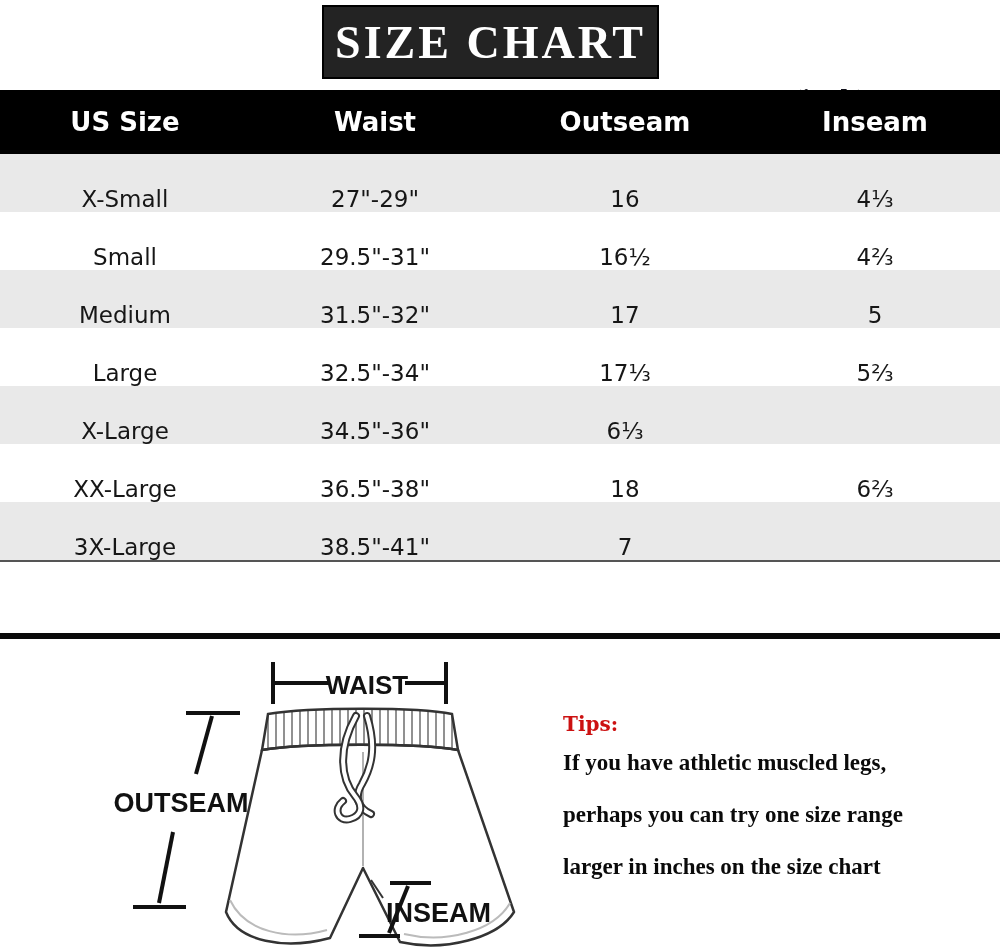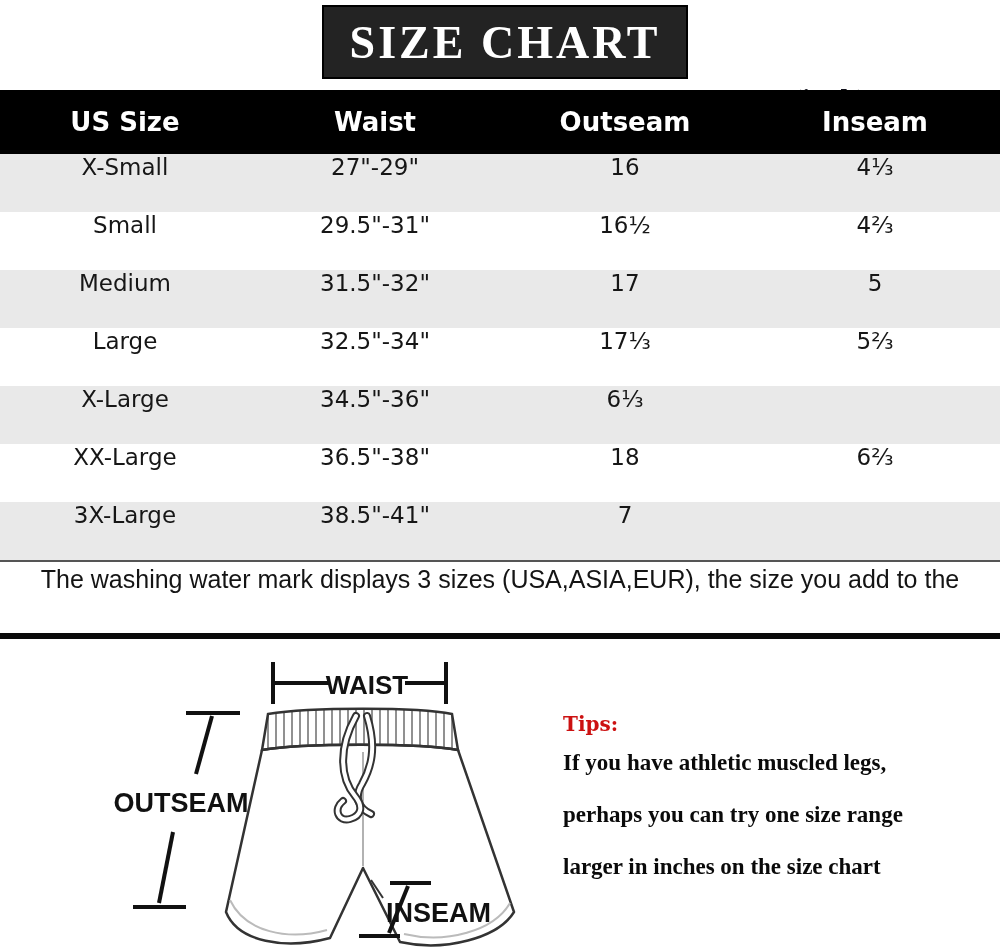"SIZE CHART" .title-box { width: 366px -> 337px }
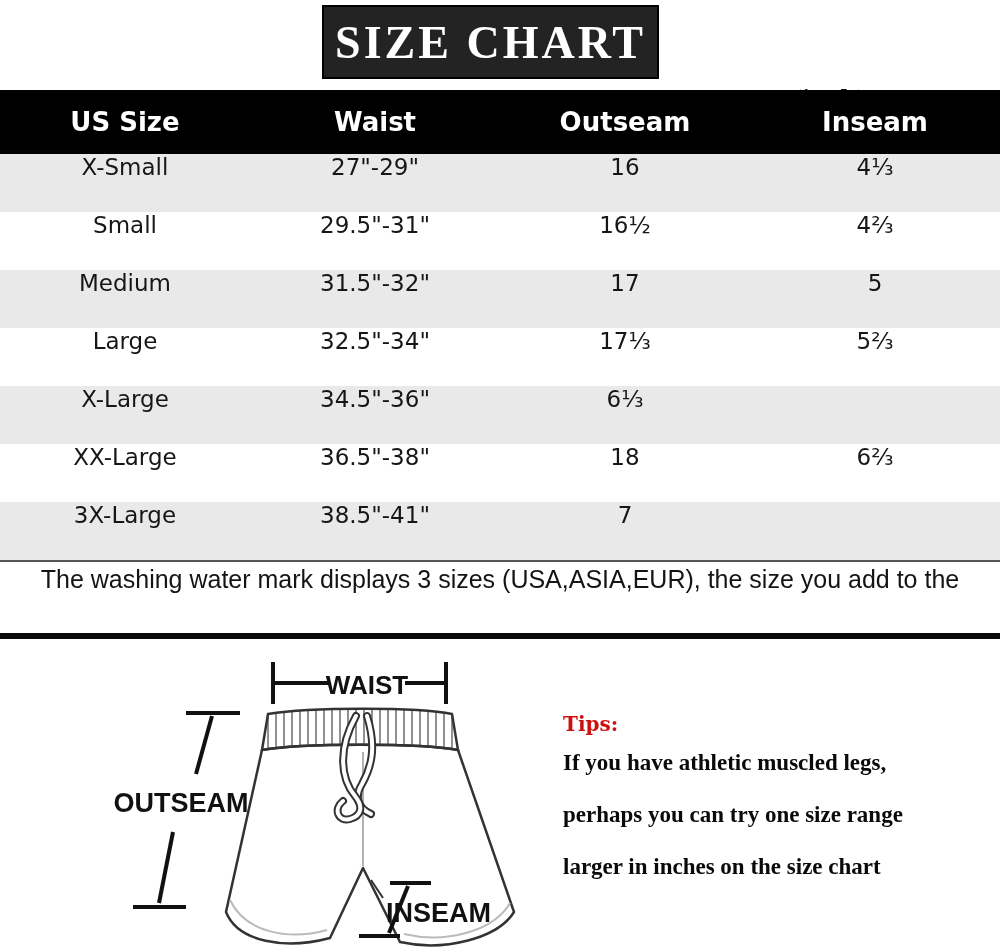"X-Small" .trow { align-items: flex-start -> flex-end }
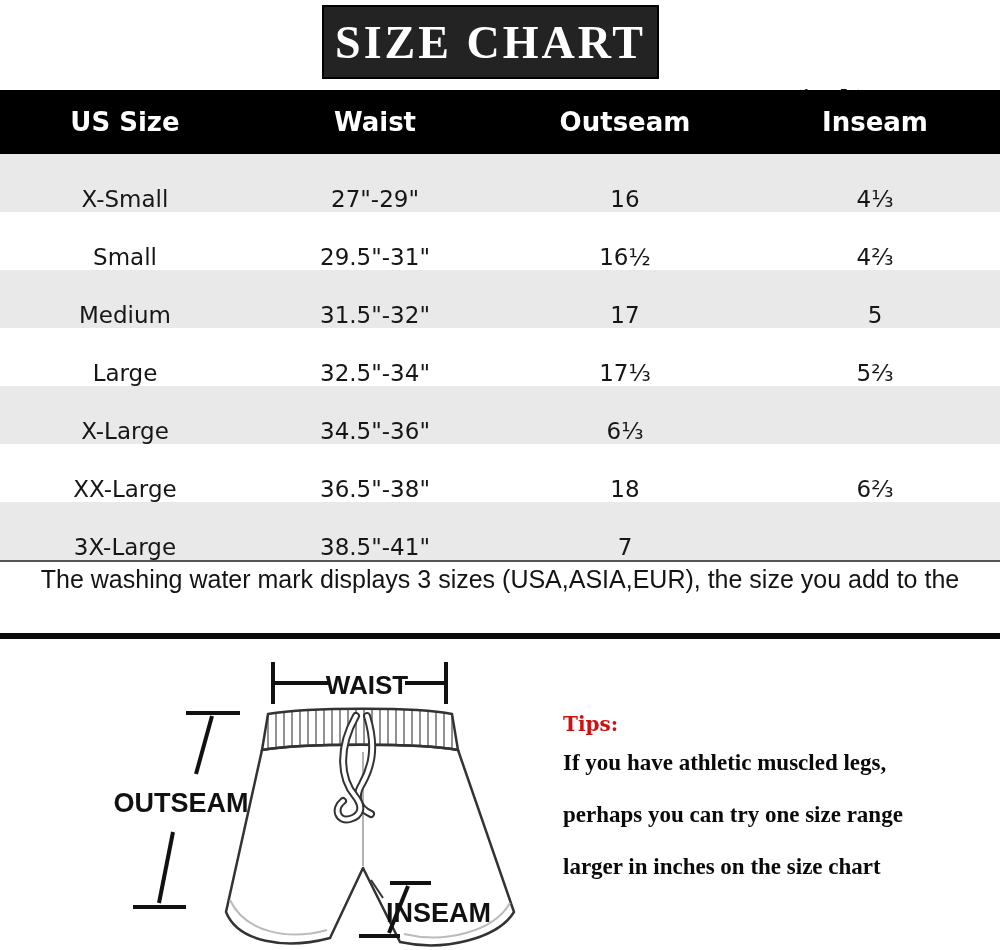"The washing water mark displays" div { html: <div>The washing water mark displays 3 sizes (USA,ASIA,EUR), the size you add to the</div> -> none }
